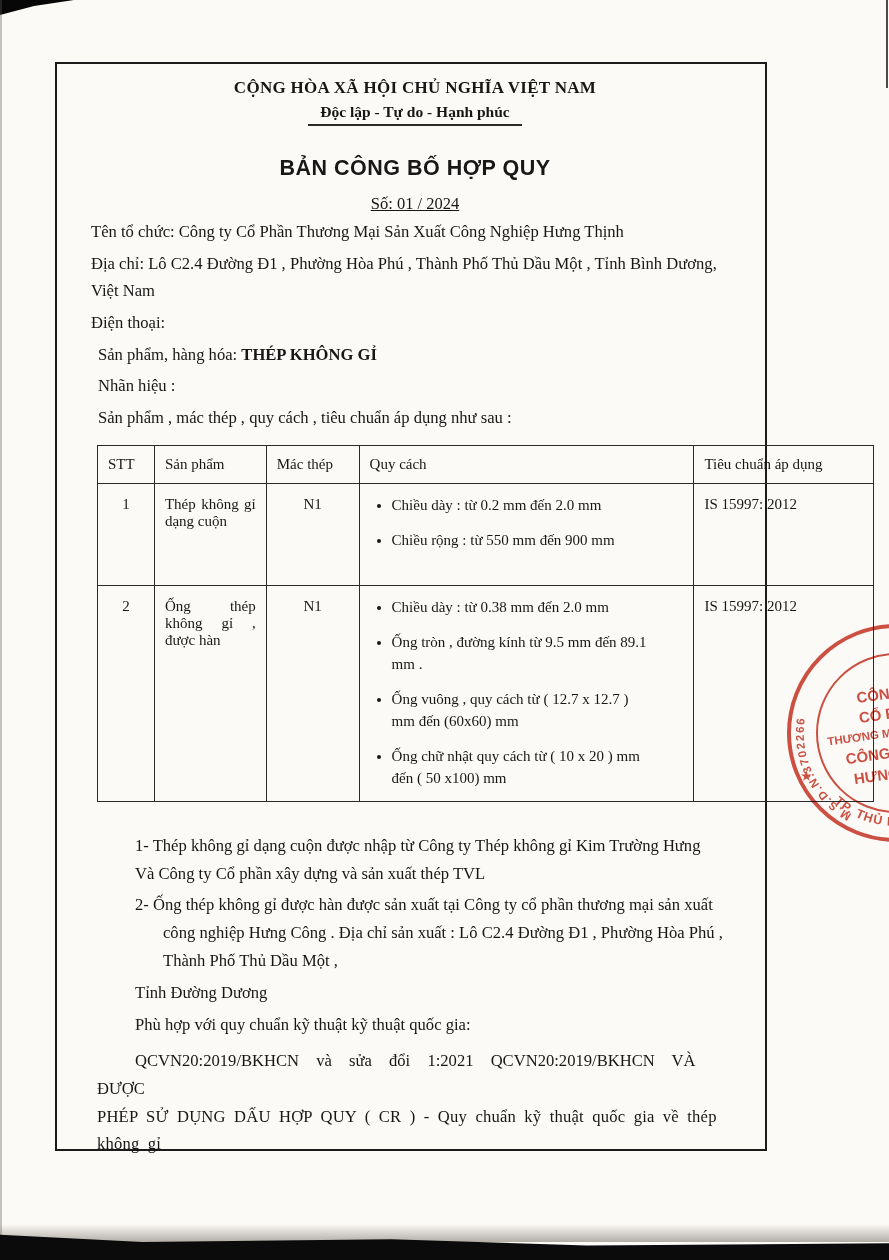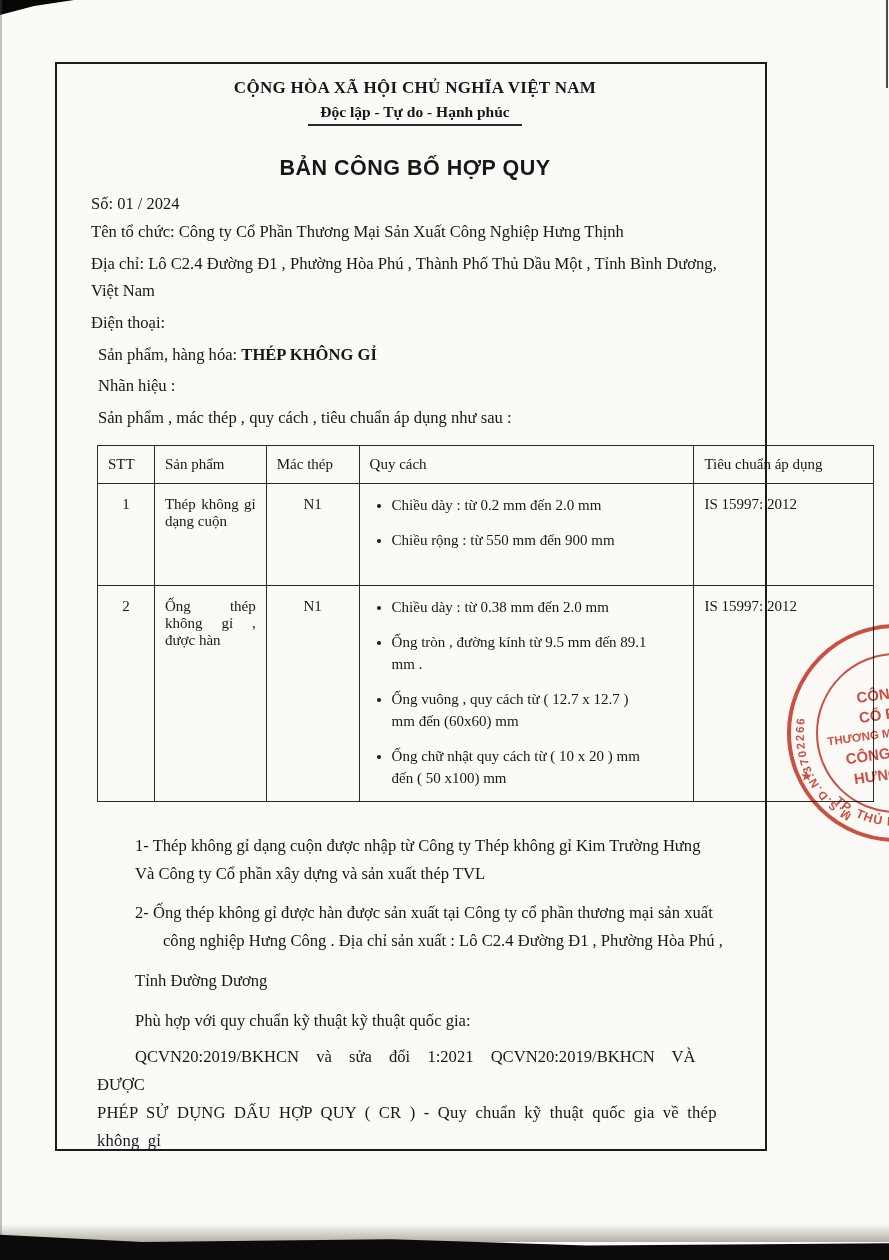"Số: 01 / 2024" .doc-number { text-align: none -> center; text-decoration: none -> underline }
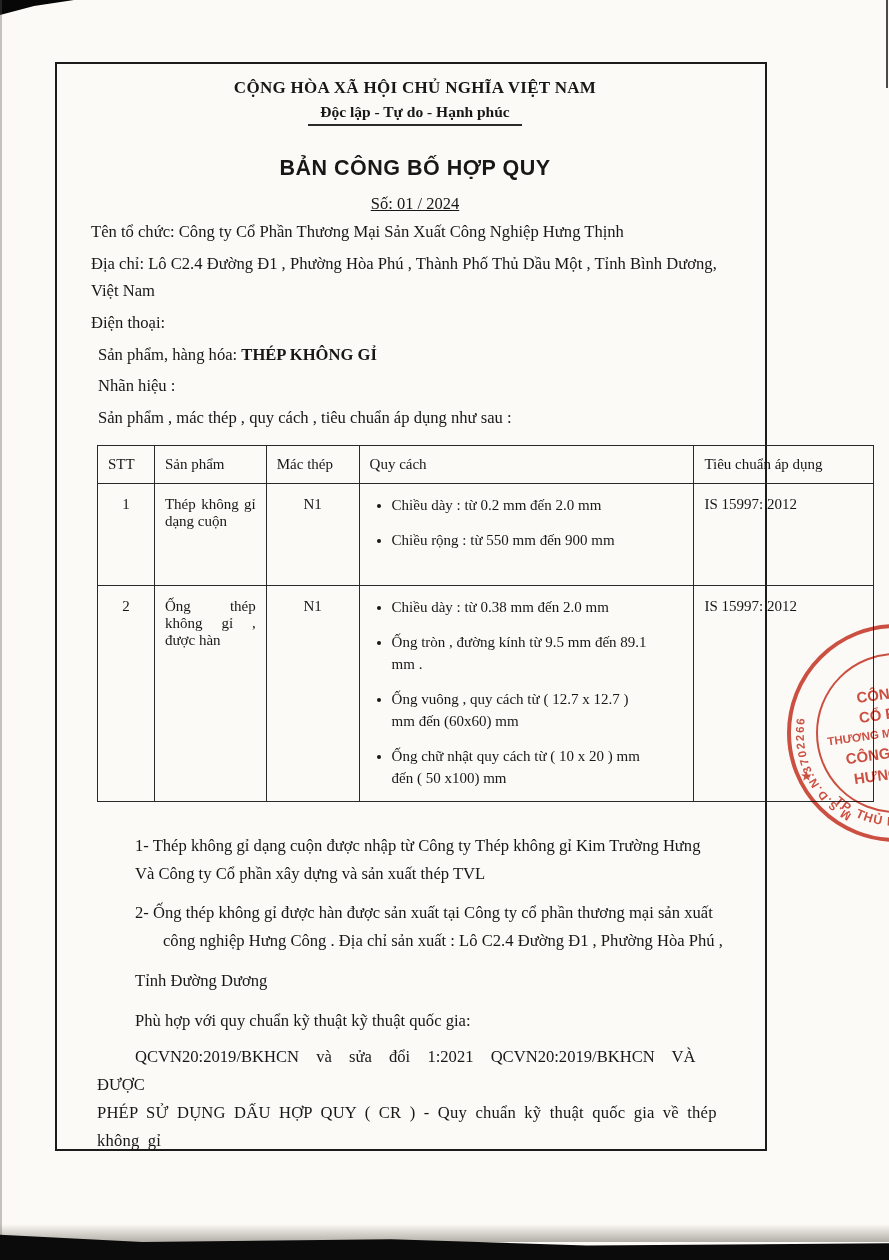"2- Ống thép không gỉ" .mt-sm { margin-top: 12px -> 4px }
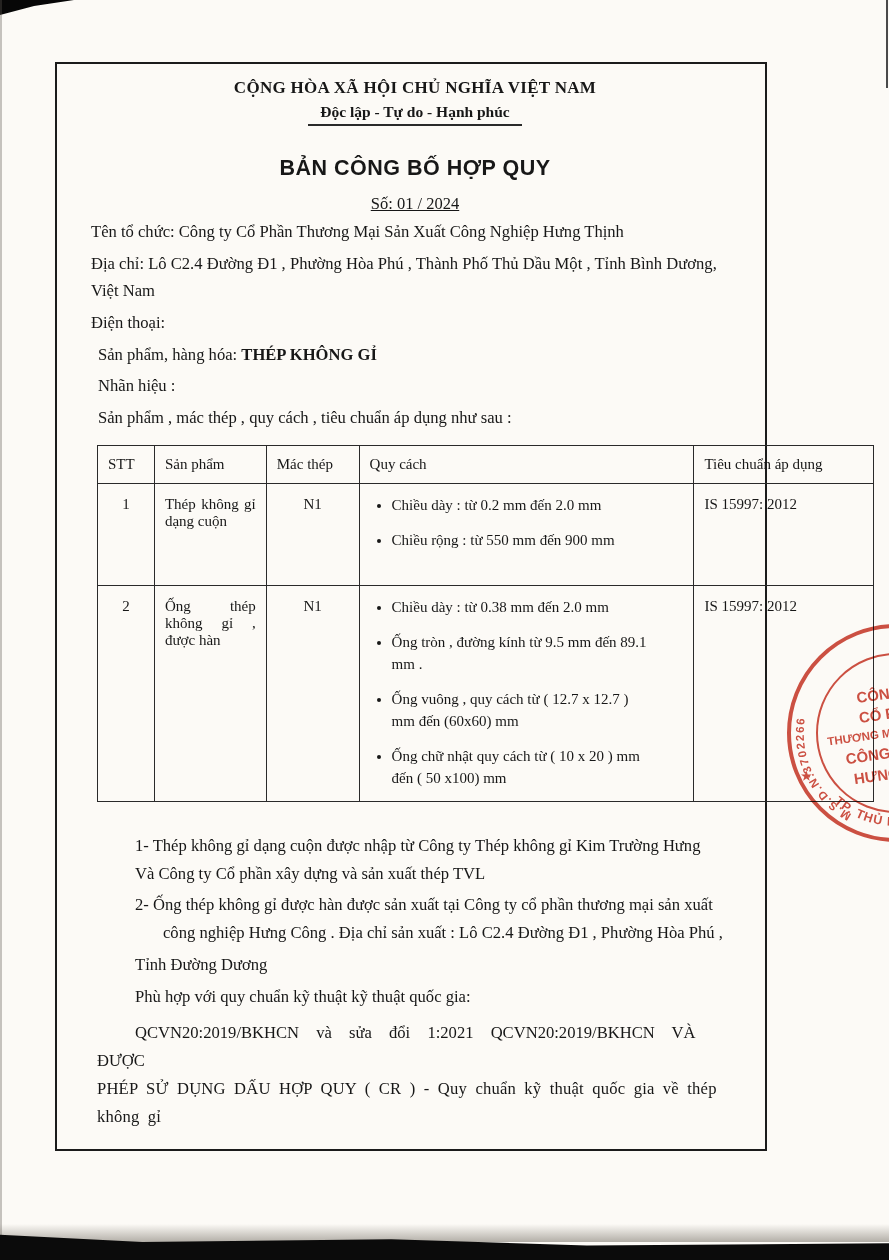"Thành Phố Thủ Dầu Một" div.n-line { html: none -> <div>Thành Phố Thủ Dầu Một ,</div> }
